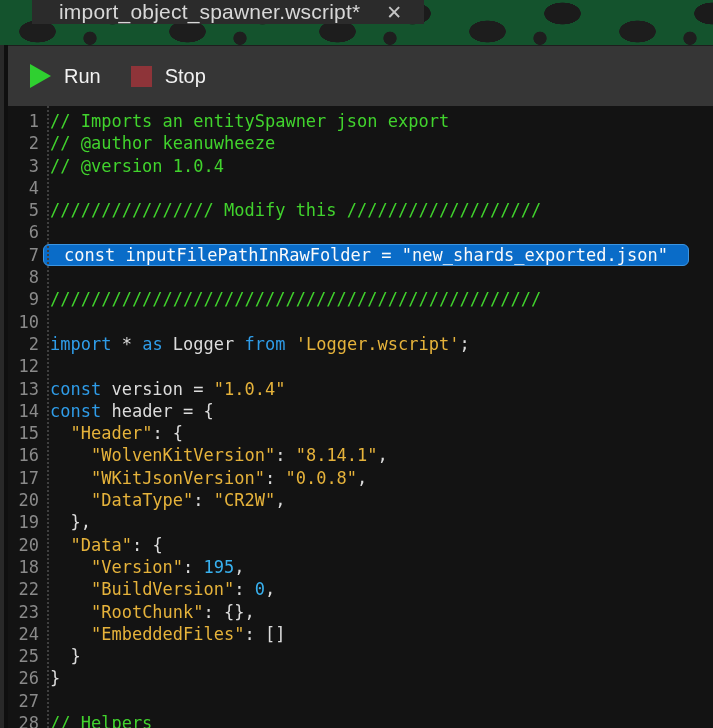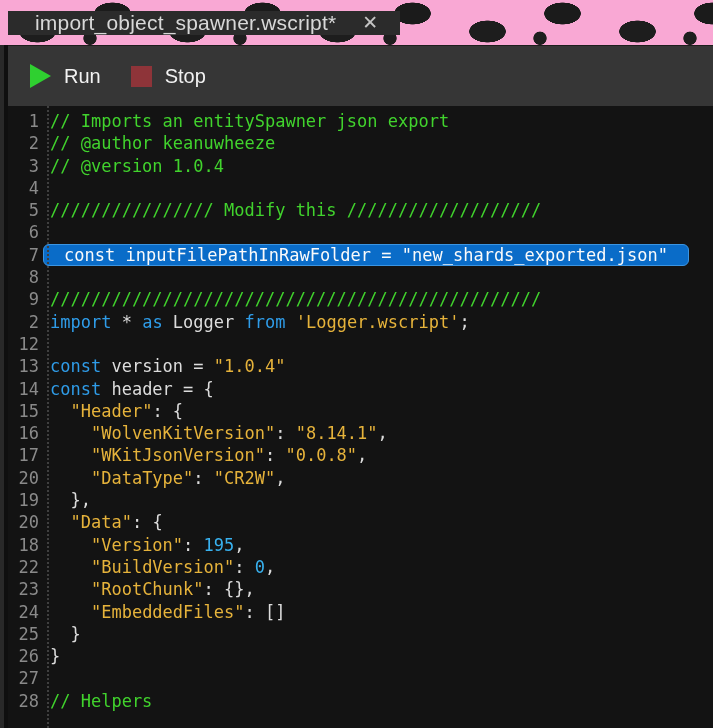"import_object_spawner.wscript*" .topbar { align-items: center -> flex-start; background: #f9a8d4 -> #14532d; padding-left: none -> 24px }
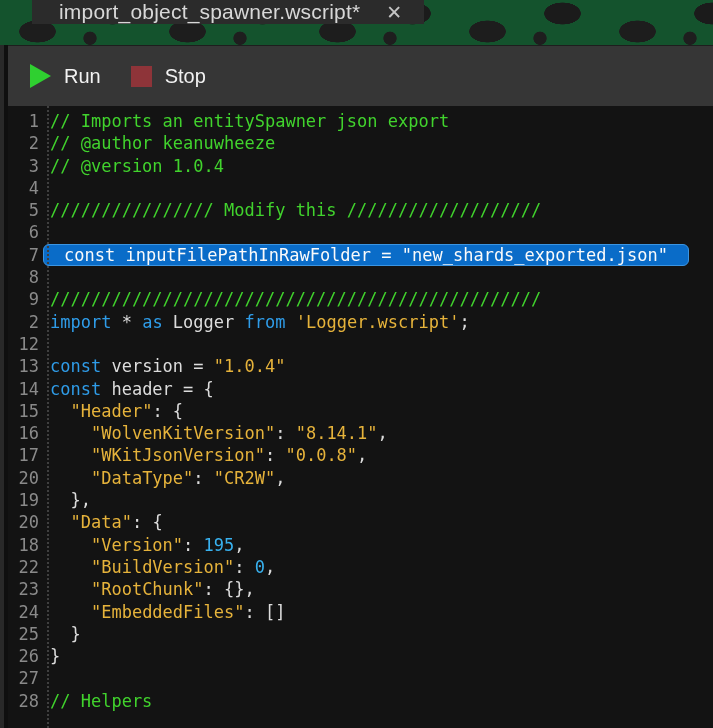"10" div.row { html: none -> <div><span>10</span><span></span></div> }
